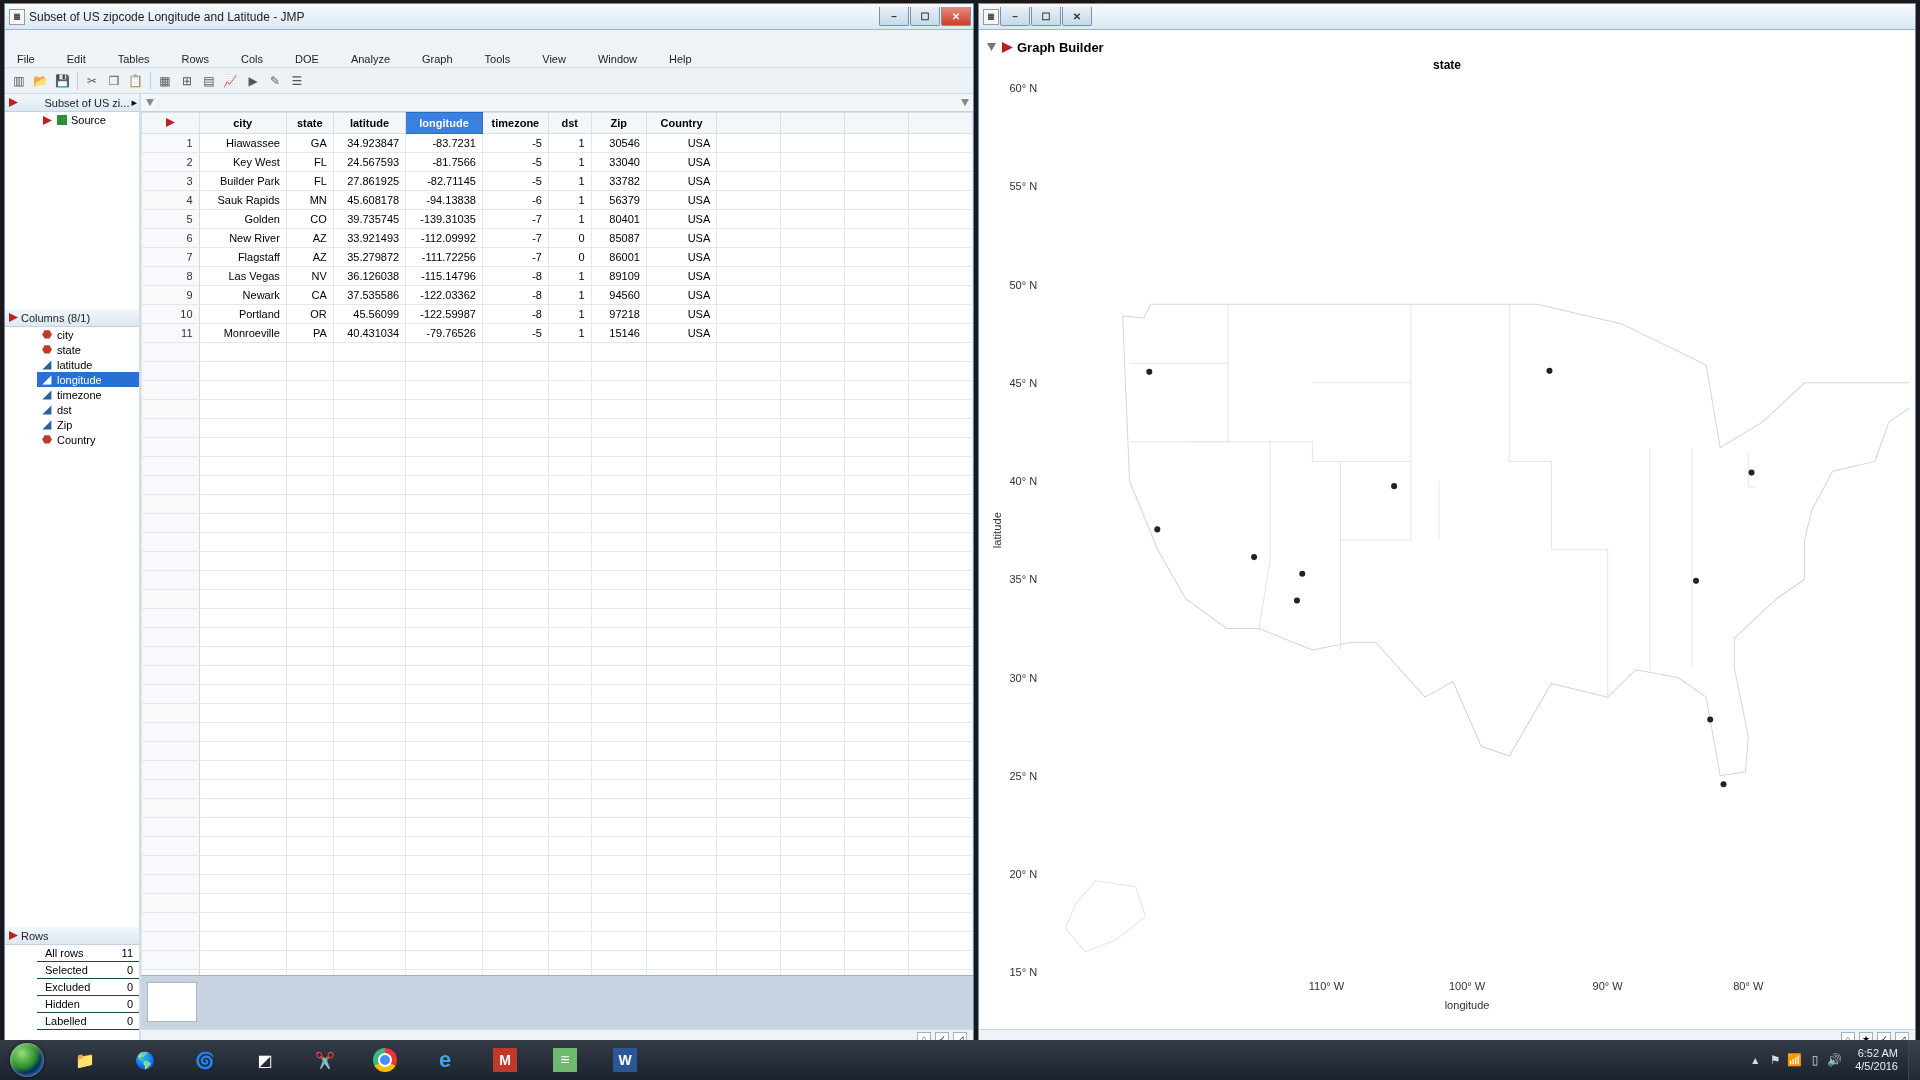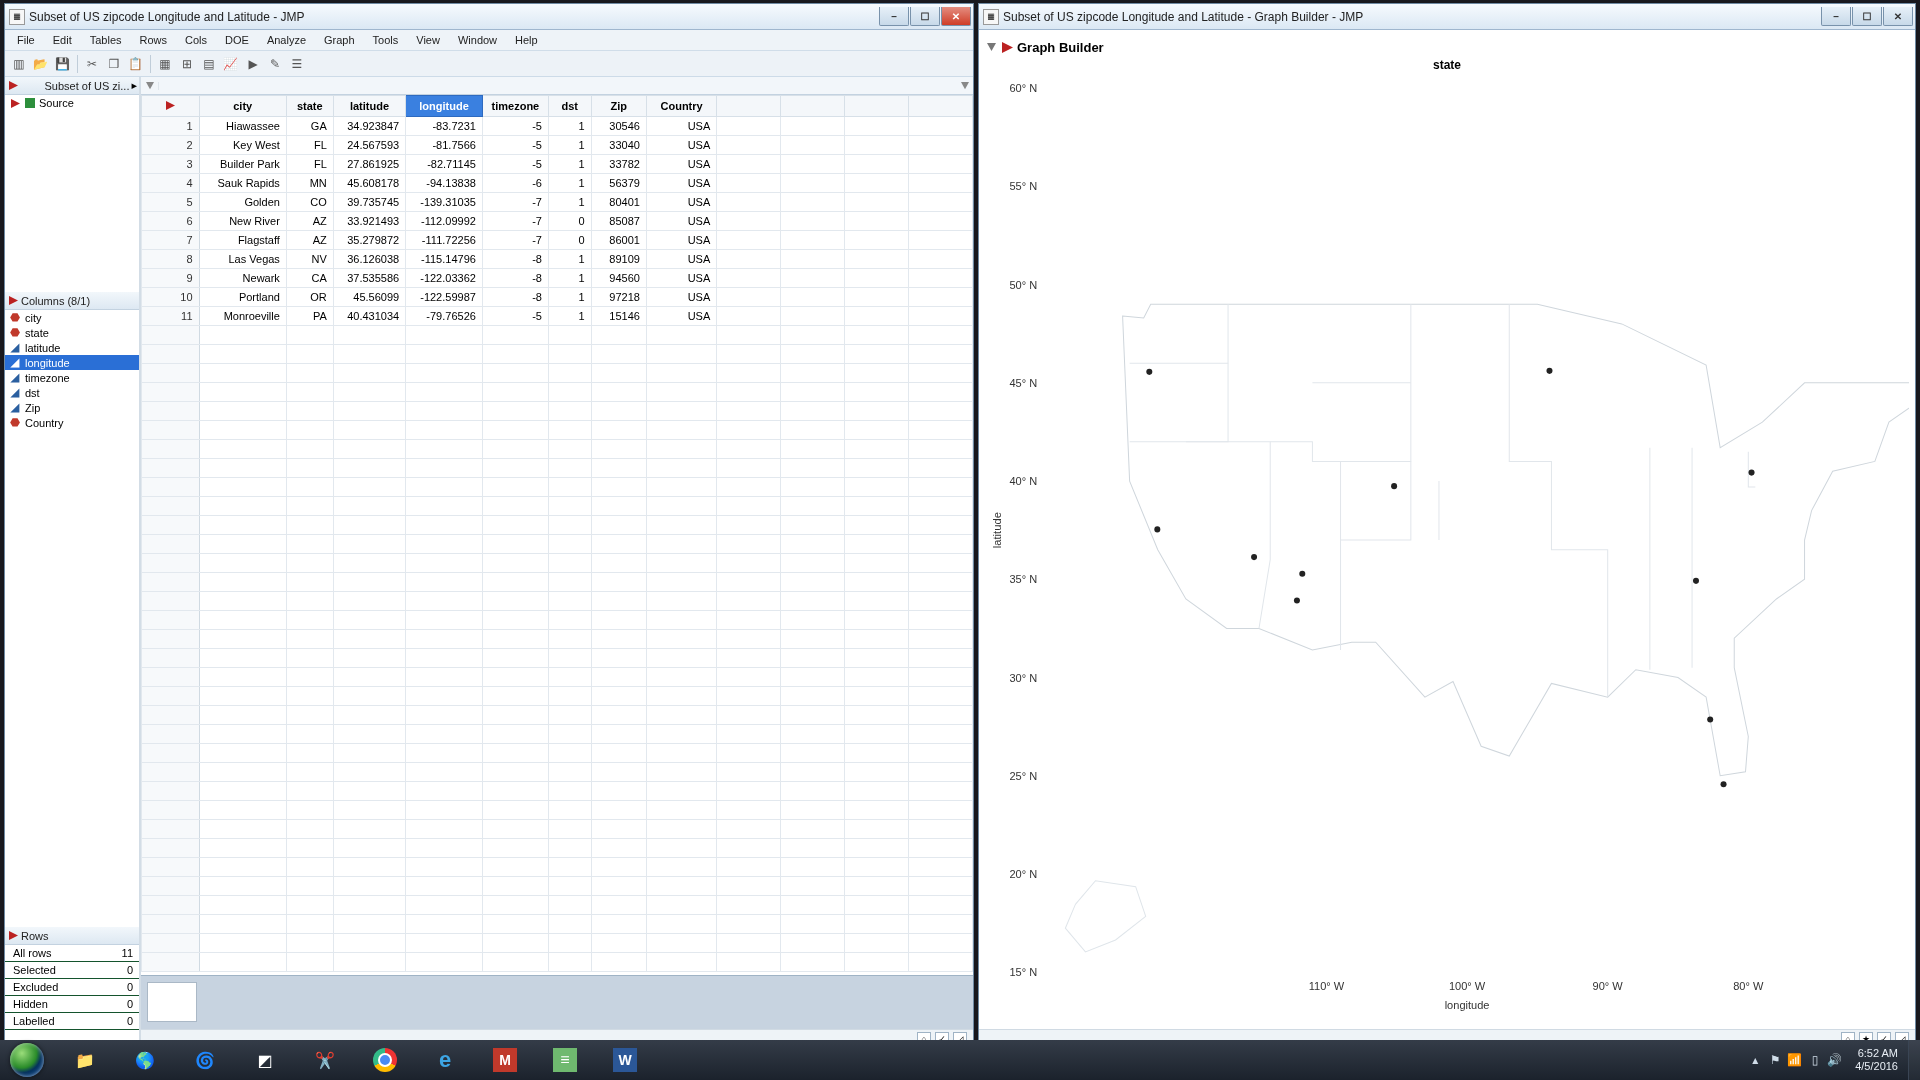"Subset of US zipcode Longitude and Latitude - Graph" span.title { html: <span>Subset of US zipcode Longitude and Latitude - Graph Builder - JMP</span> -> none }
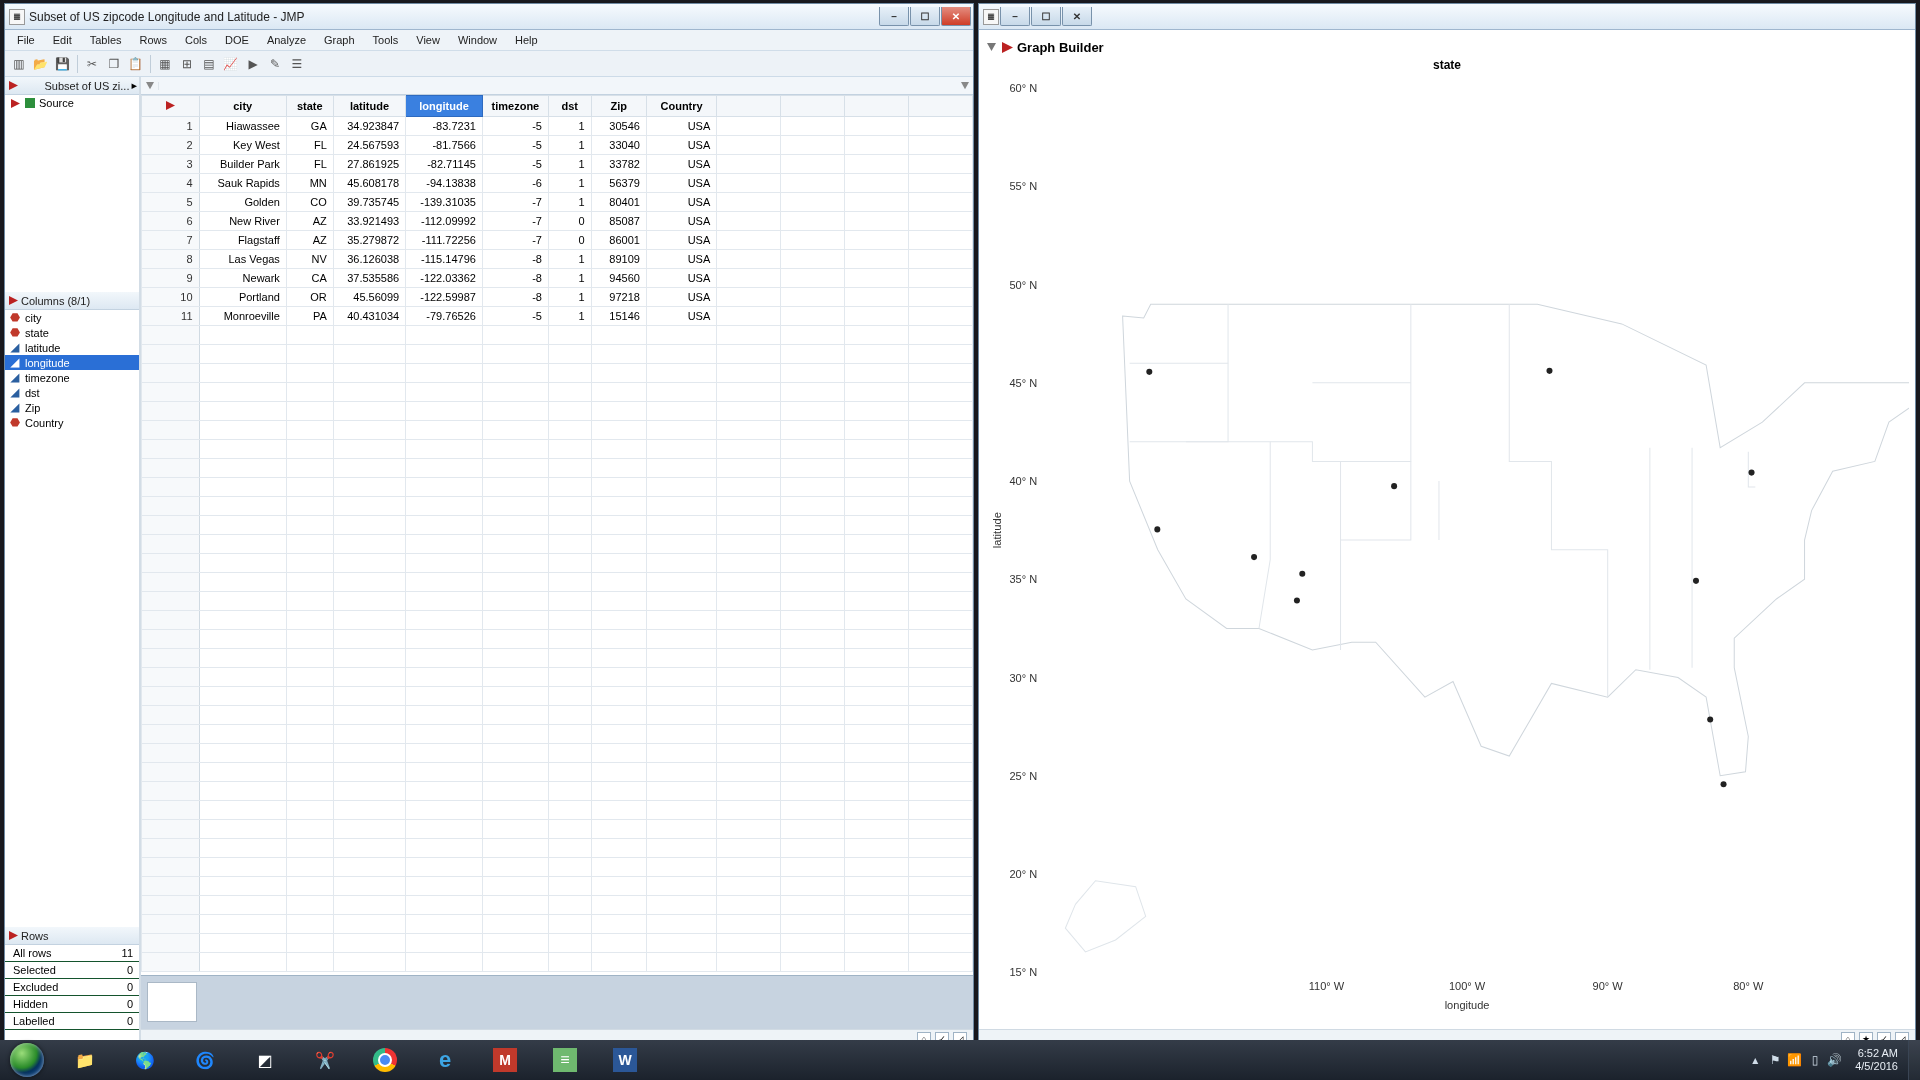"File" .menubar { align-items: center -> flex-end; gap: 2px -> 16px; height: 21px -> 38px }
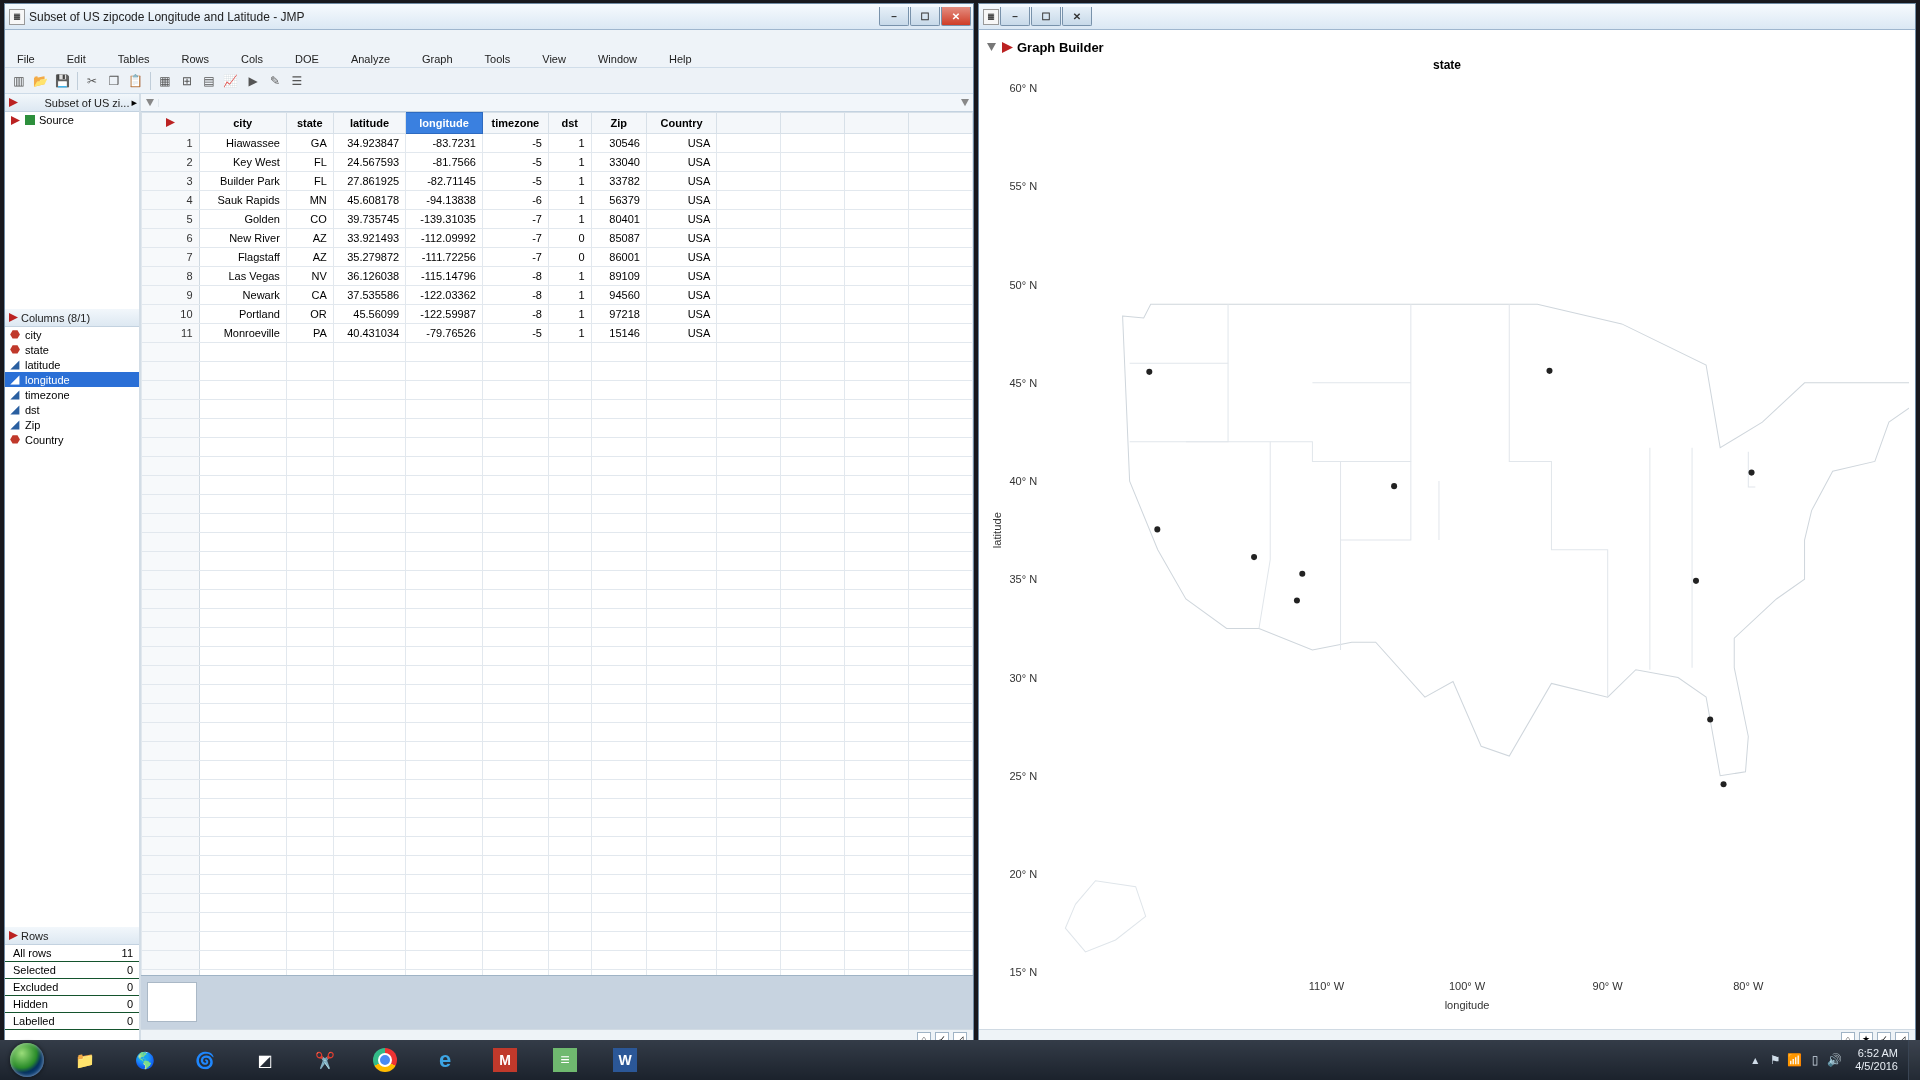"Source" .panelbody { padding-left: none -> 32px }
